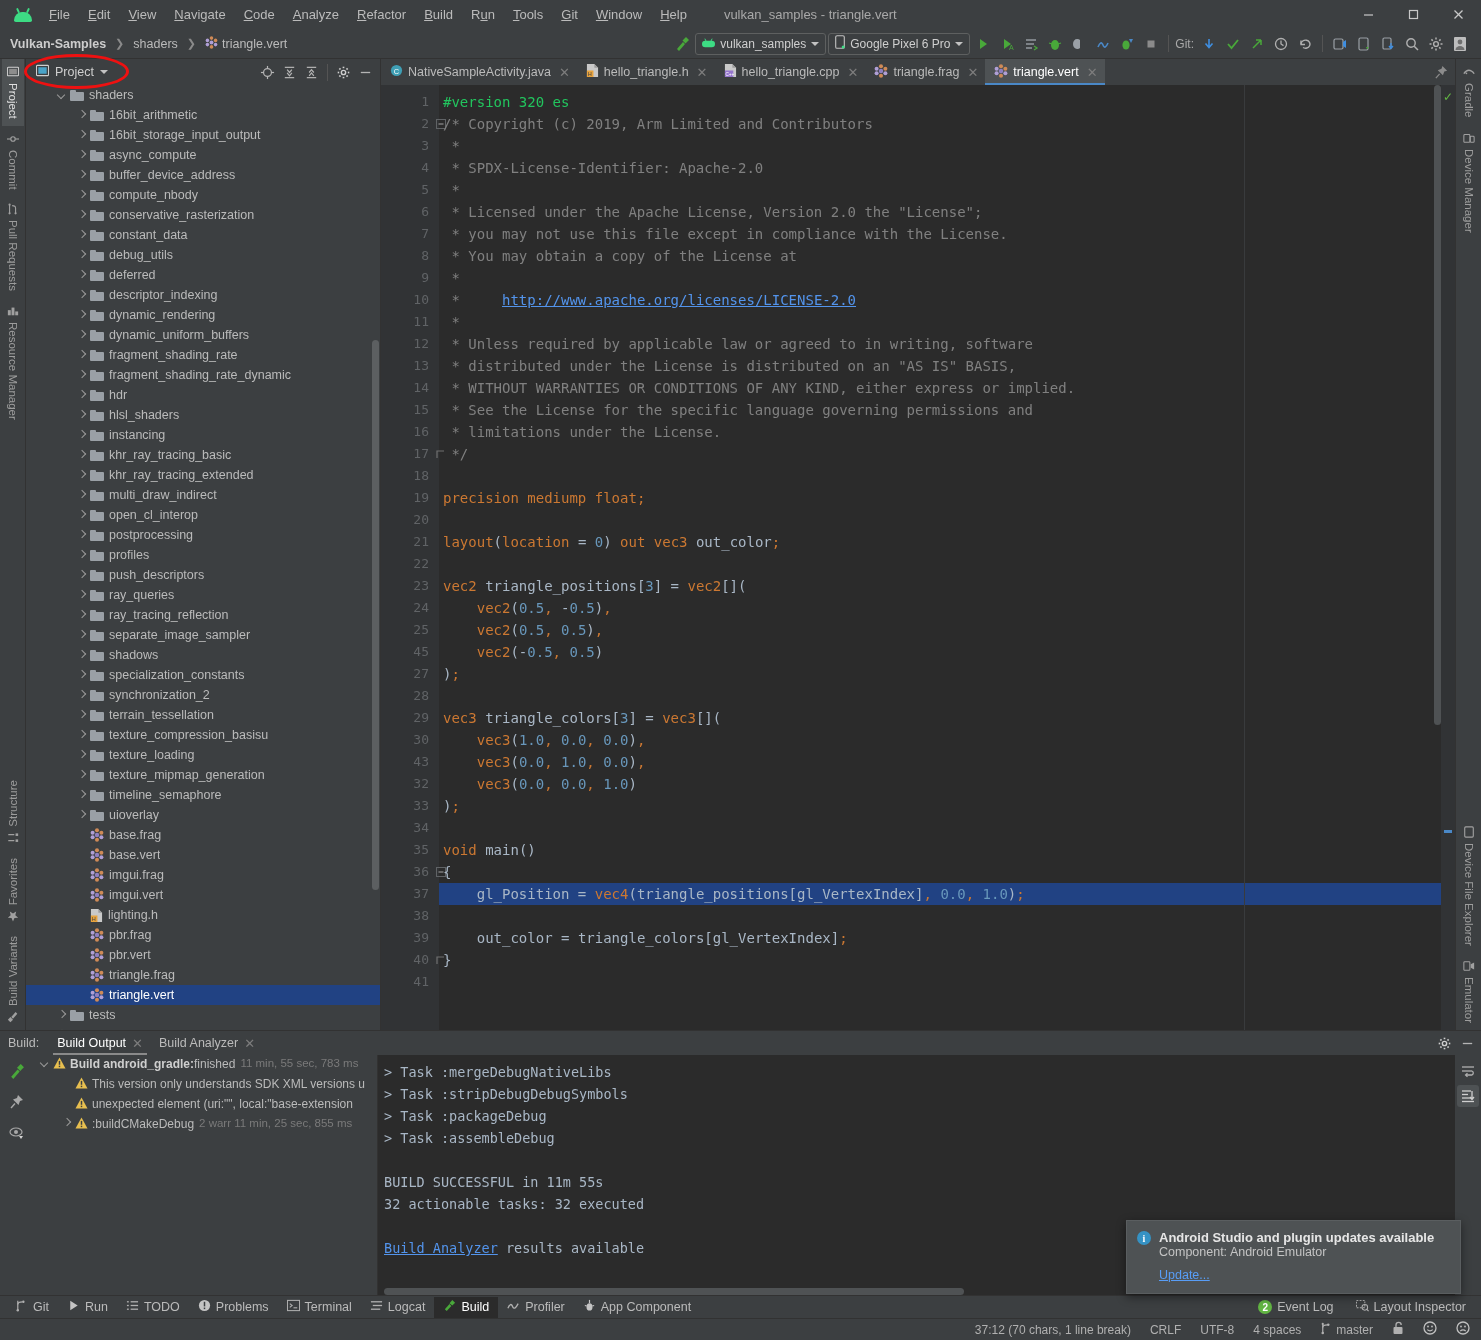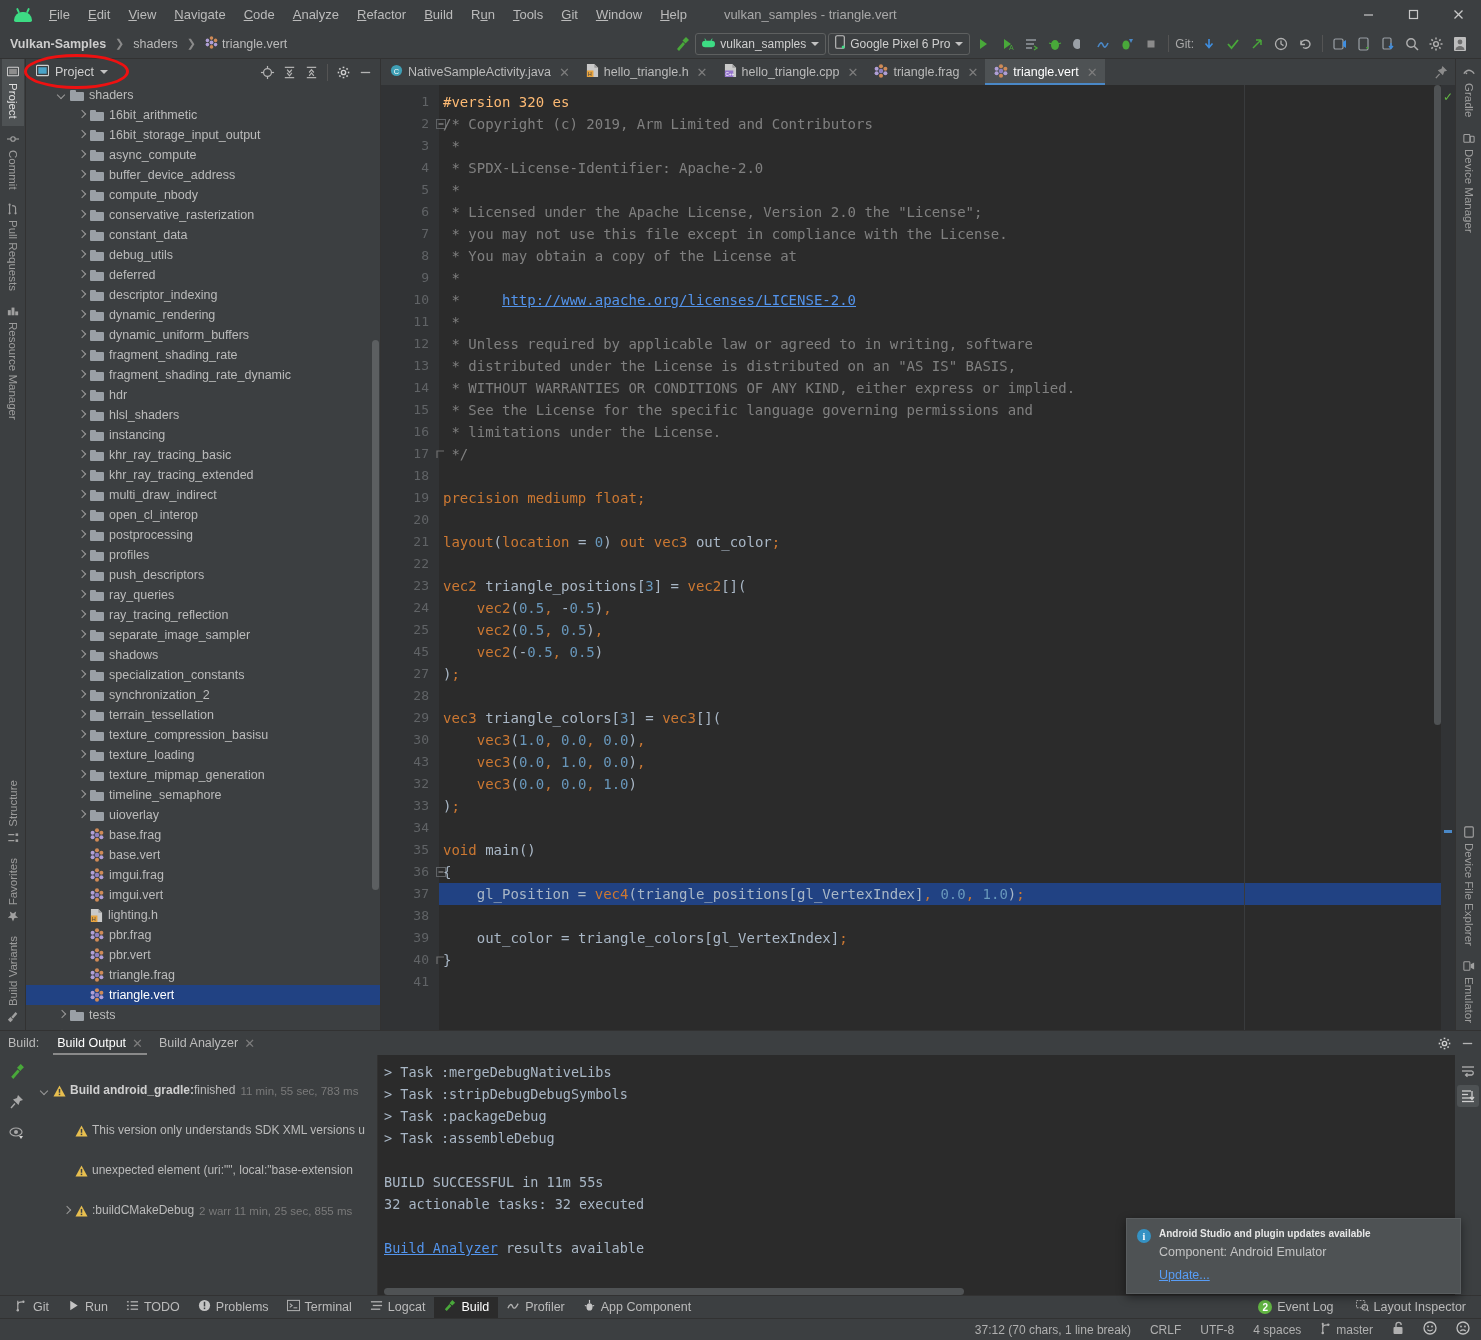"#version 320 es" .preproc { color: #fdba74 -> #22c55e }
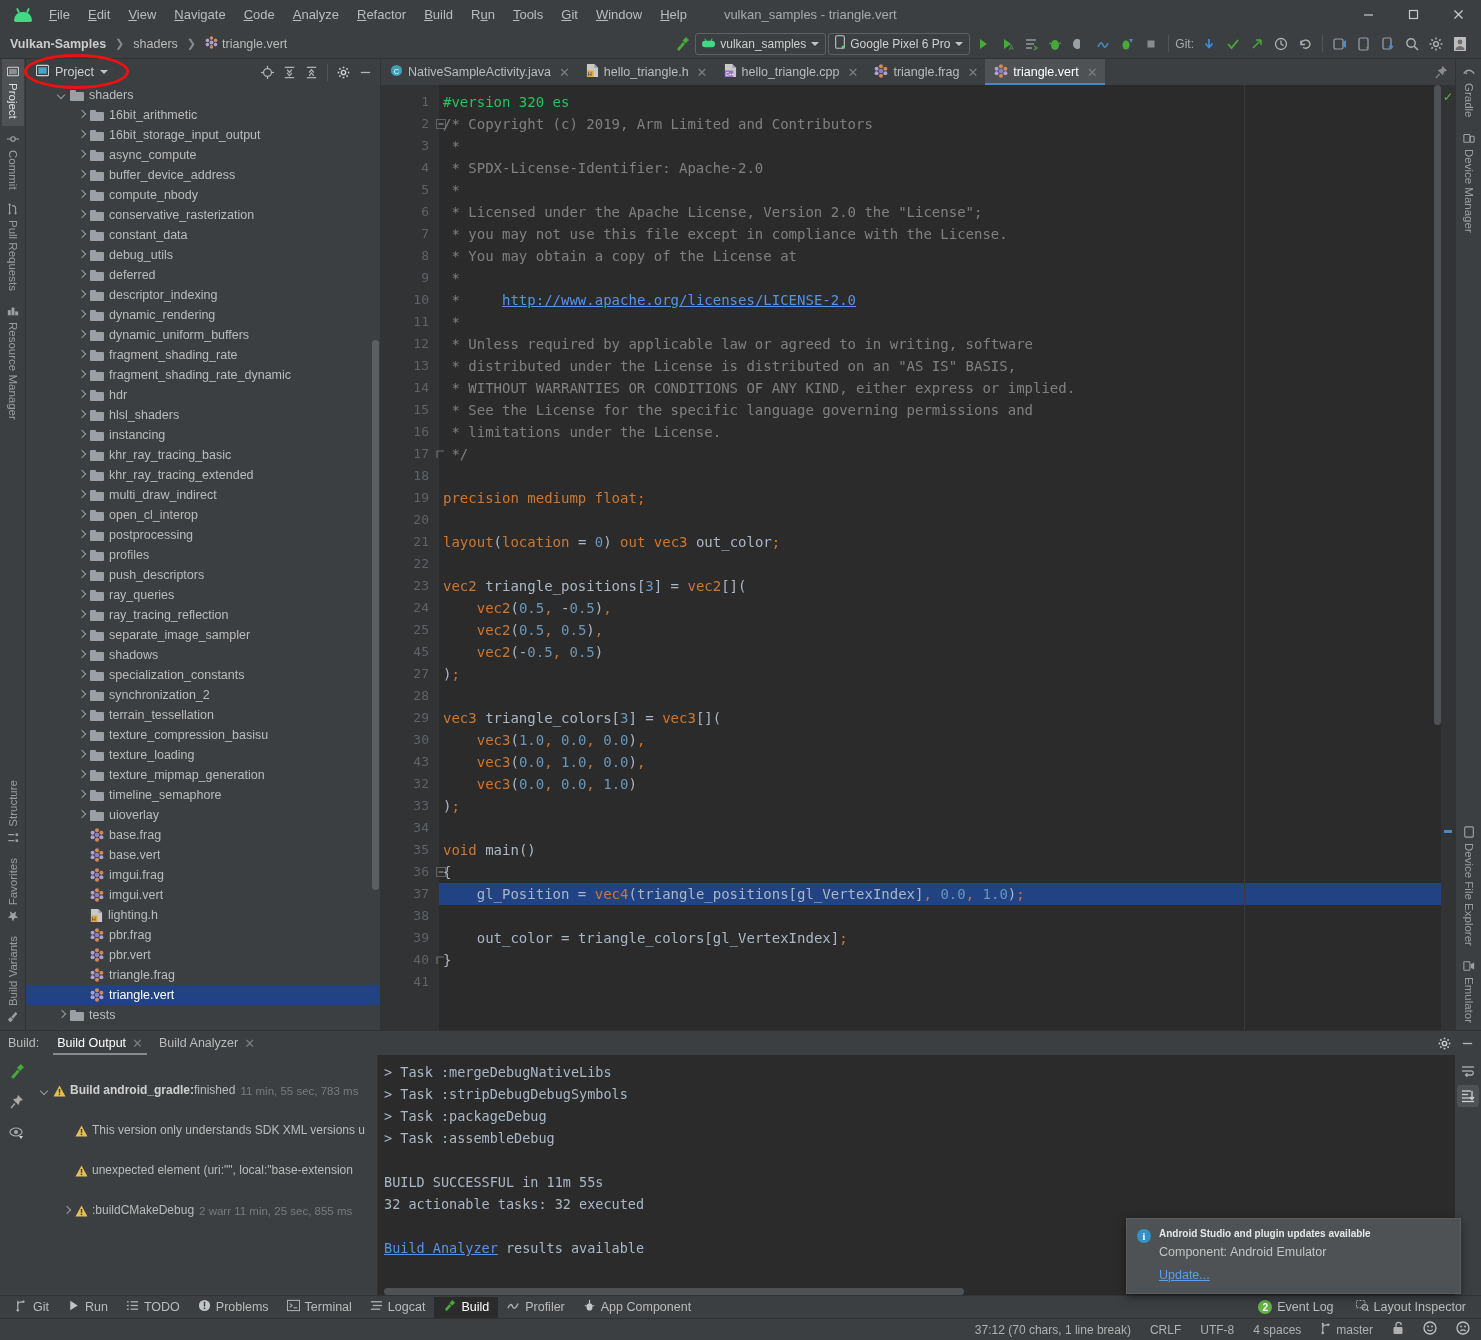"Build android_gradle:" .brow { align-items: flex-end -> flex-start; margin-top: 20px -> none }
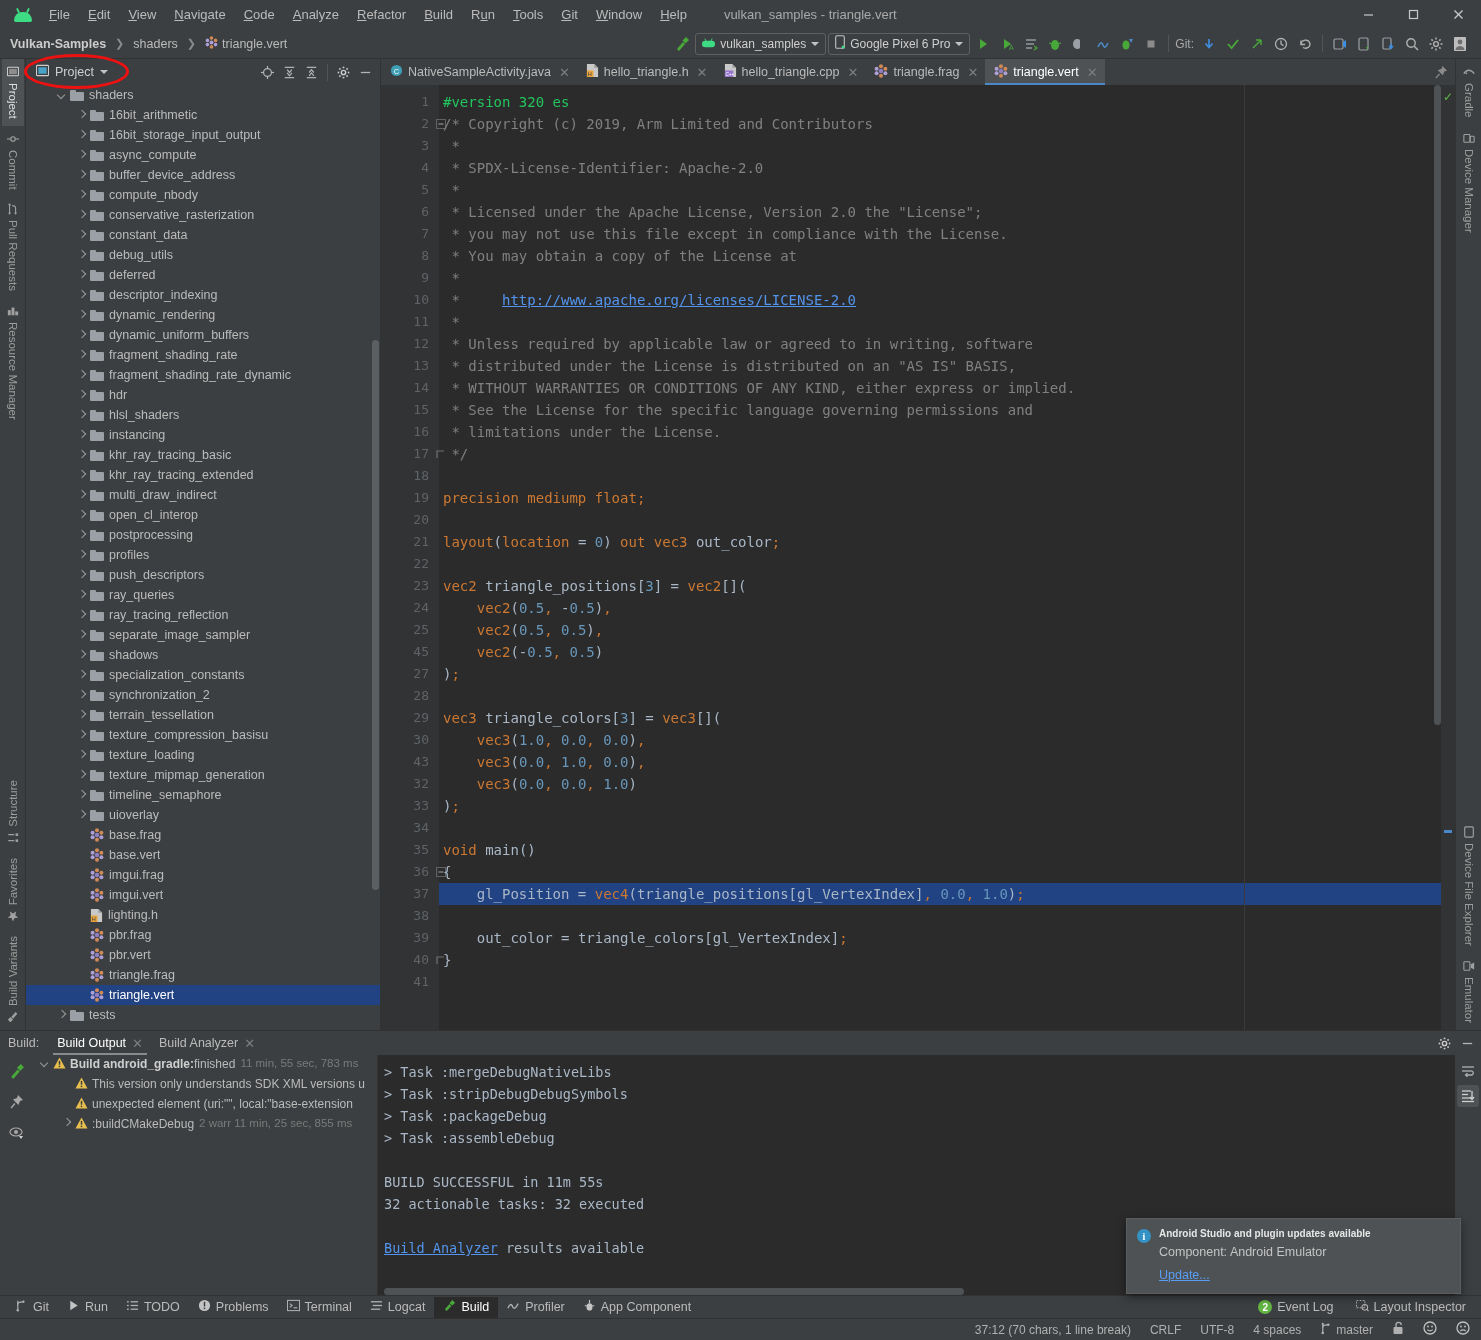"Android Studio and plugin updates" .balloon-title { font-size: 10px -> 13px }
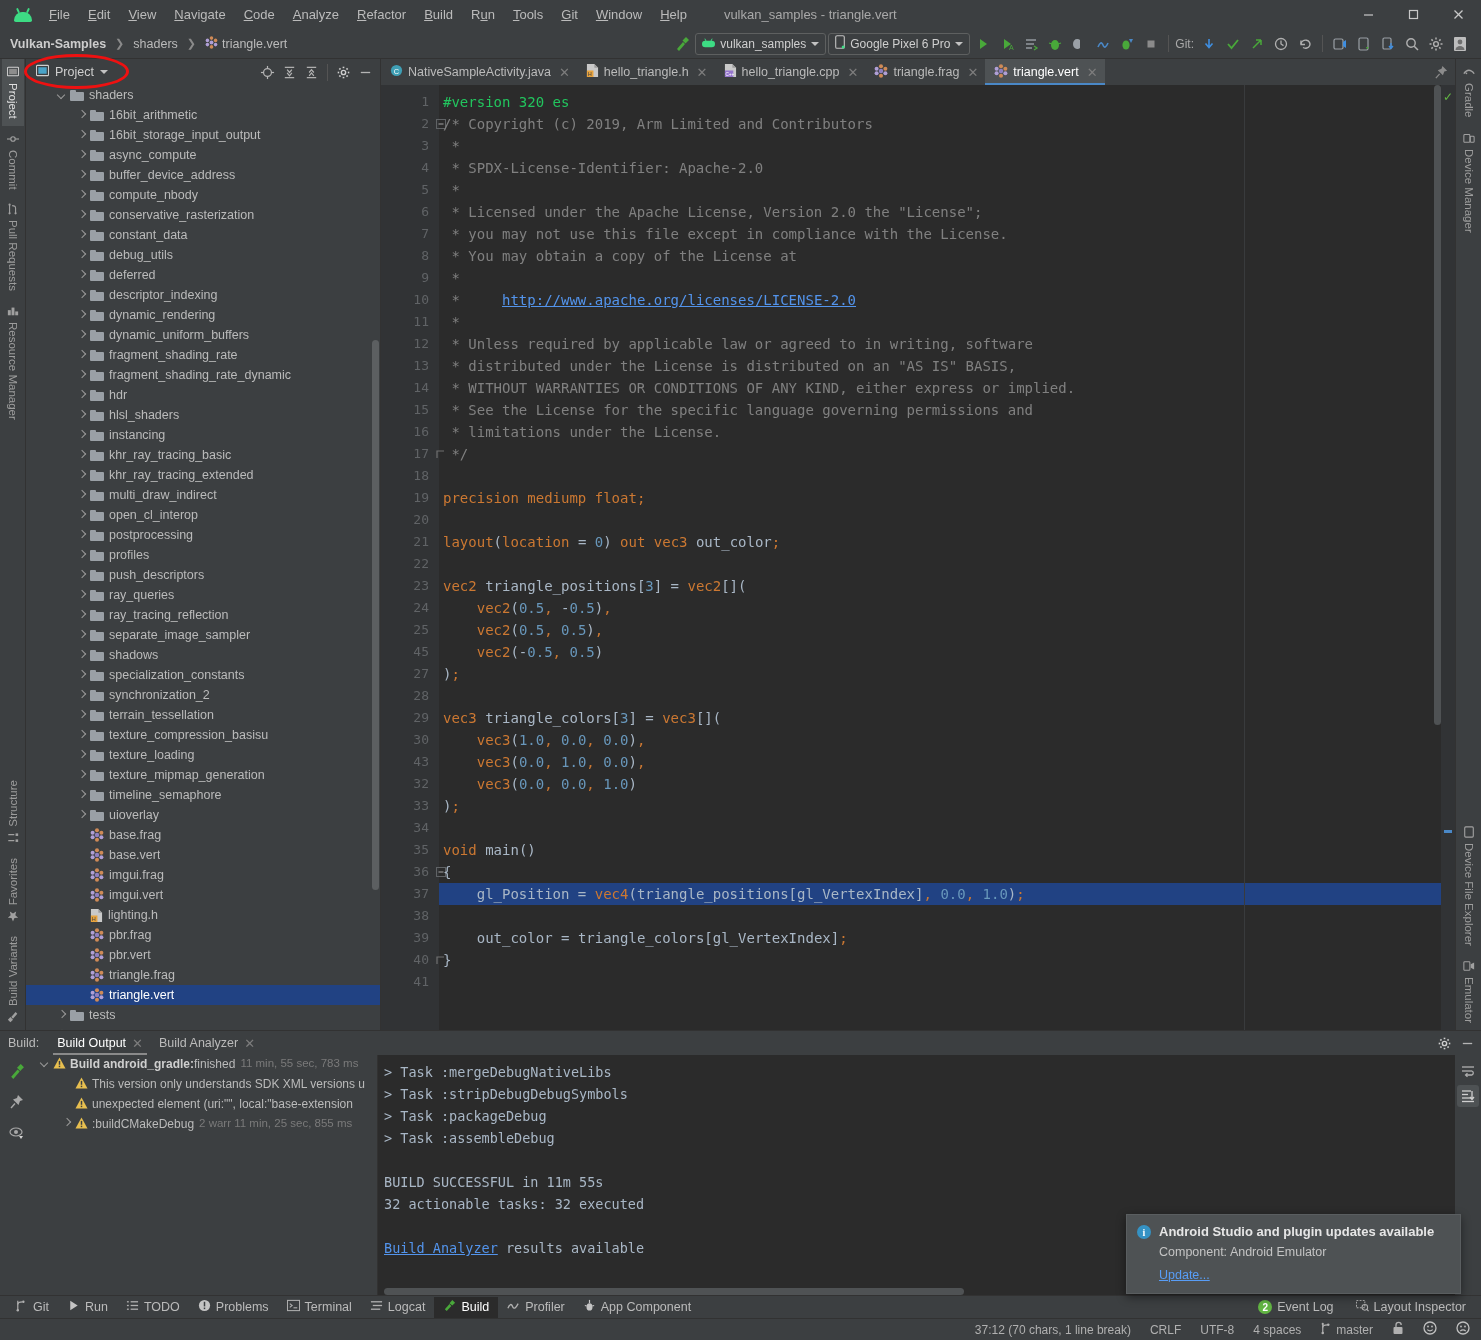"Component: Android Emulator" .balloon-sub { margin-top: 6px -> 0 }
